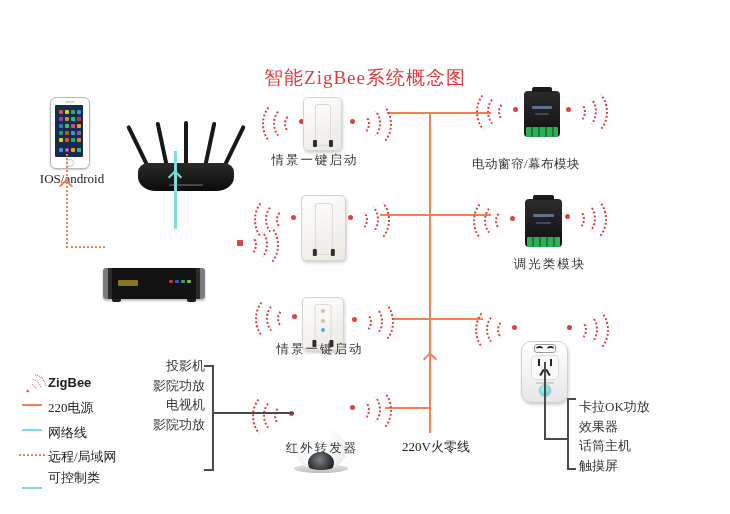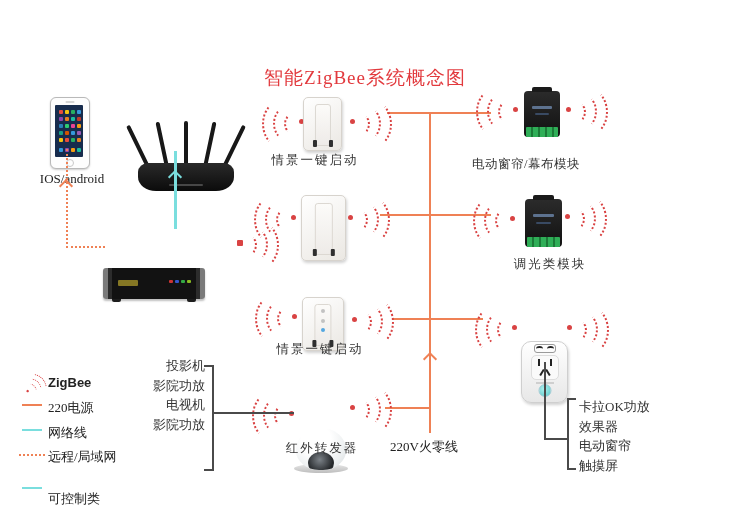"220V火零线" div.plainlabel { left: 390px -> 402px }
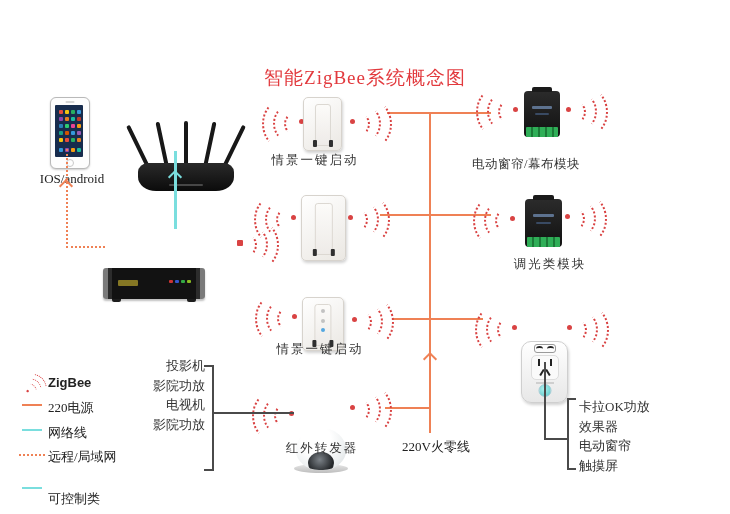"电动窗帘" div { text: 电动窗帘 -> 话筒主机 }
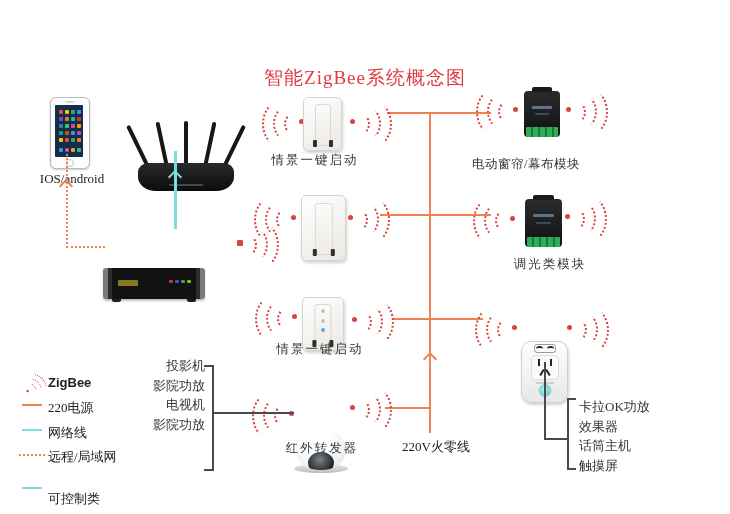"可控制类" div.legend-text { top: 490px -> 469px }
